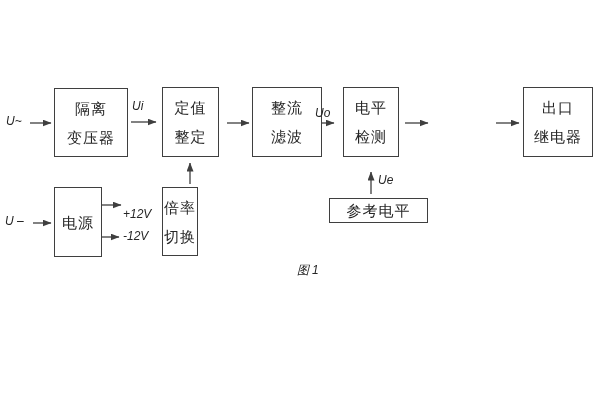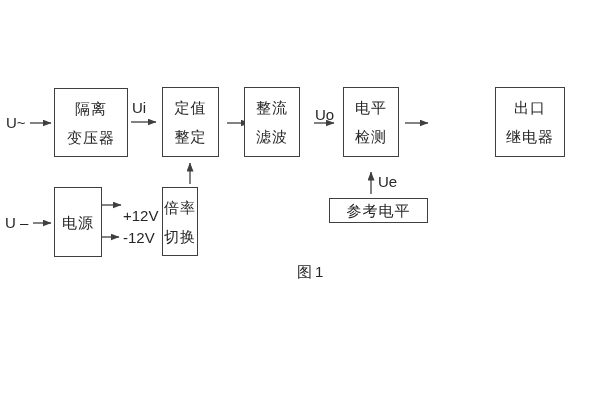"Ui" .lbl { font-size: 15px -> 12px; font-style: none -> italic }
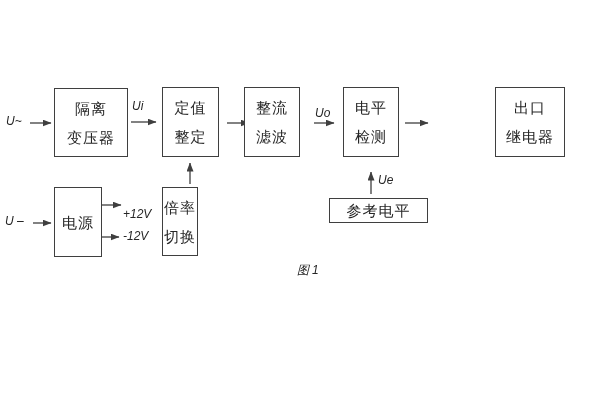"整流" div.box { left: 244px -> 252px; width: 56px -> 70px }
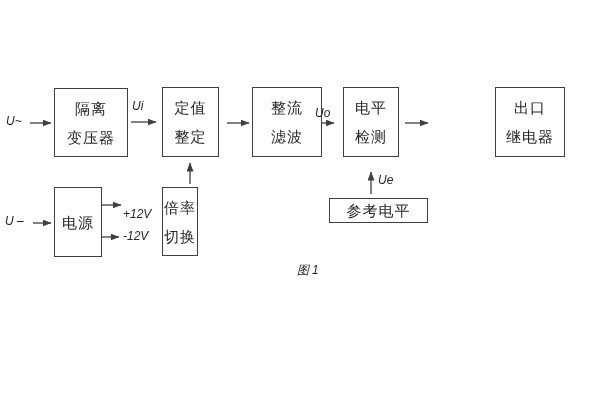"出口" div.box { left: 495px -> 523px }
